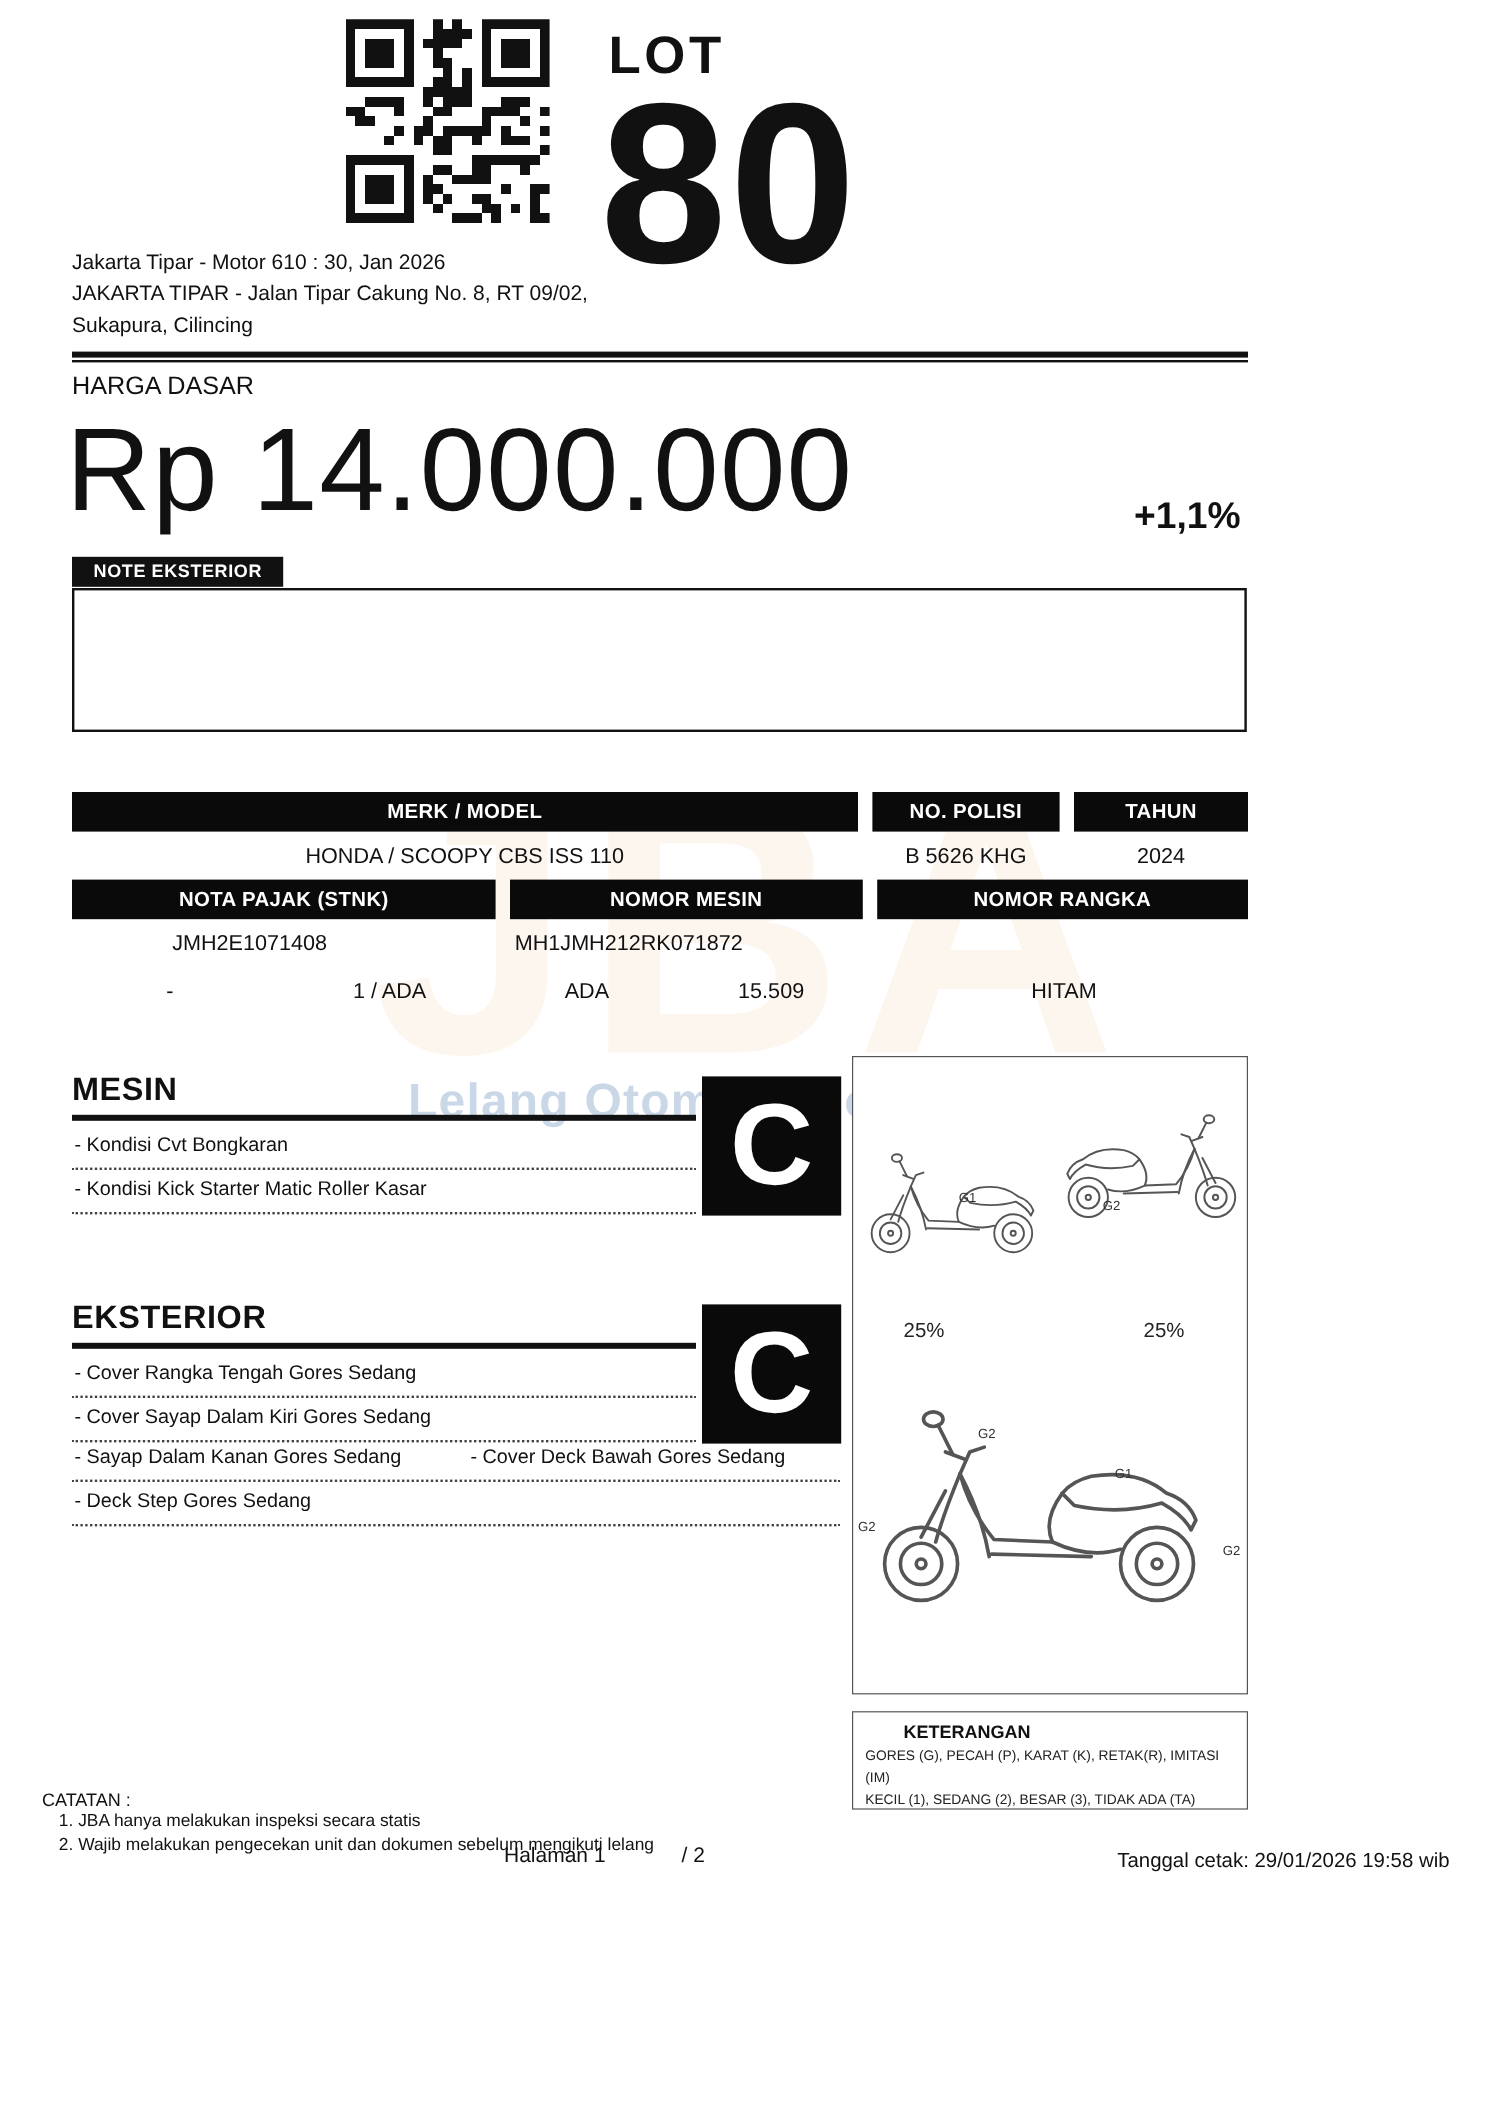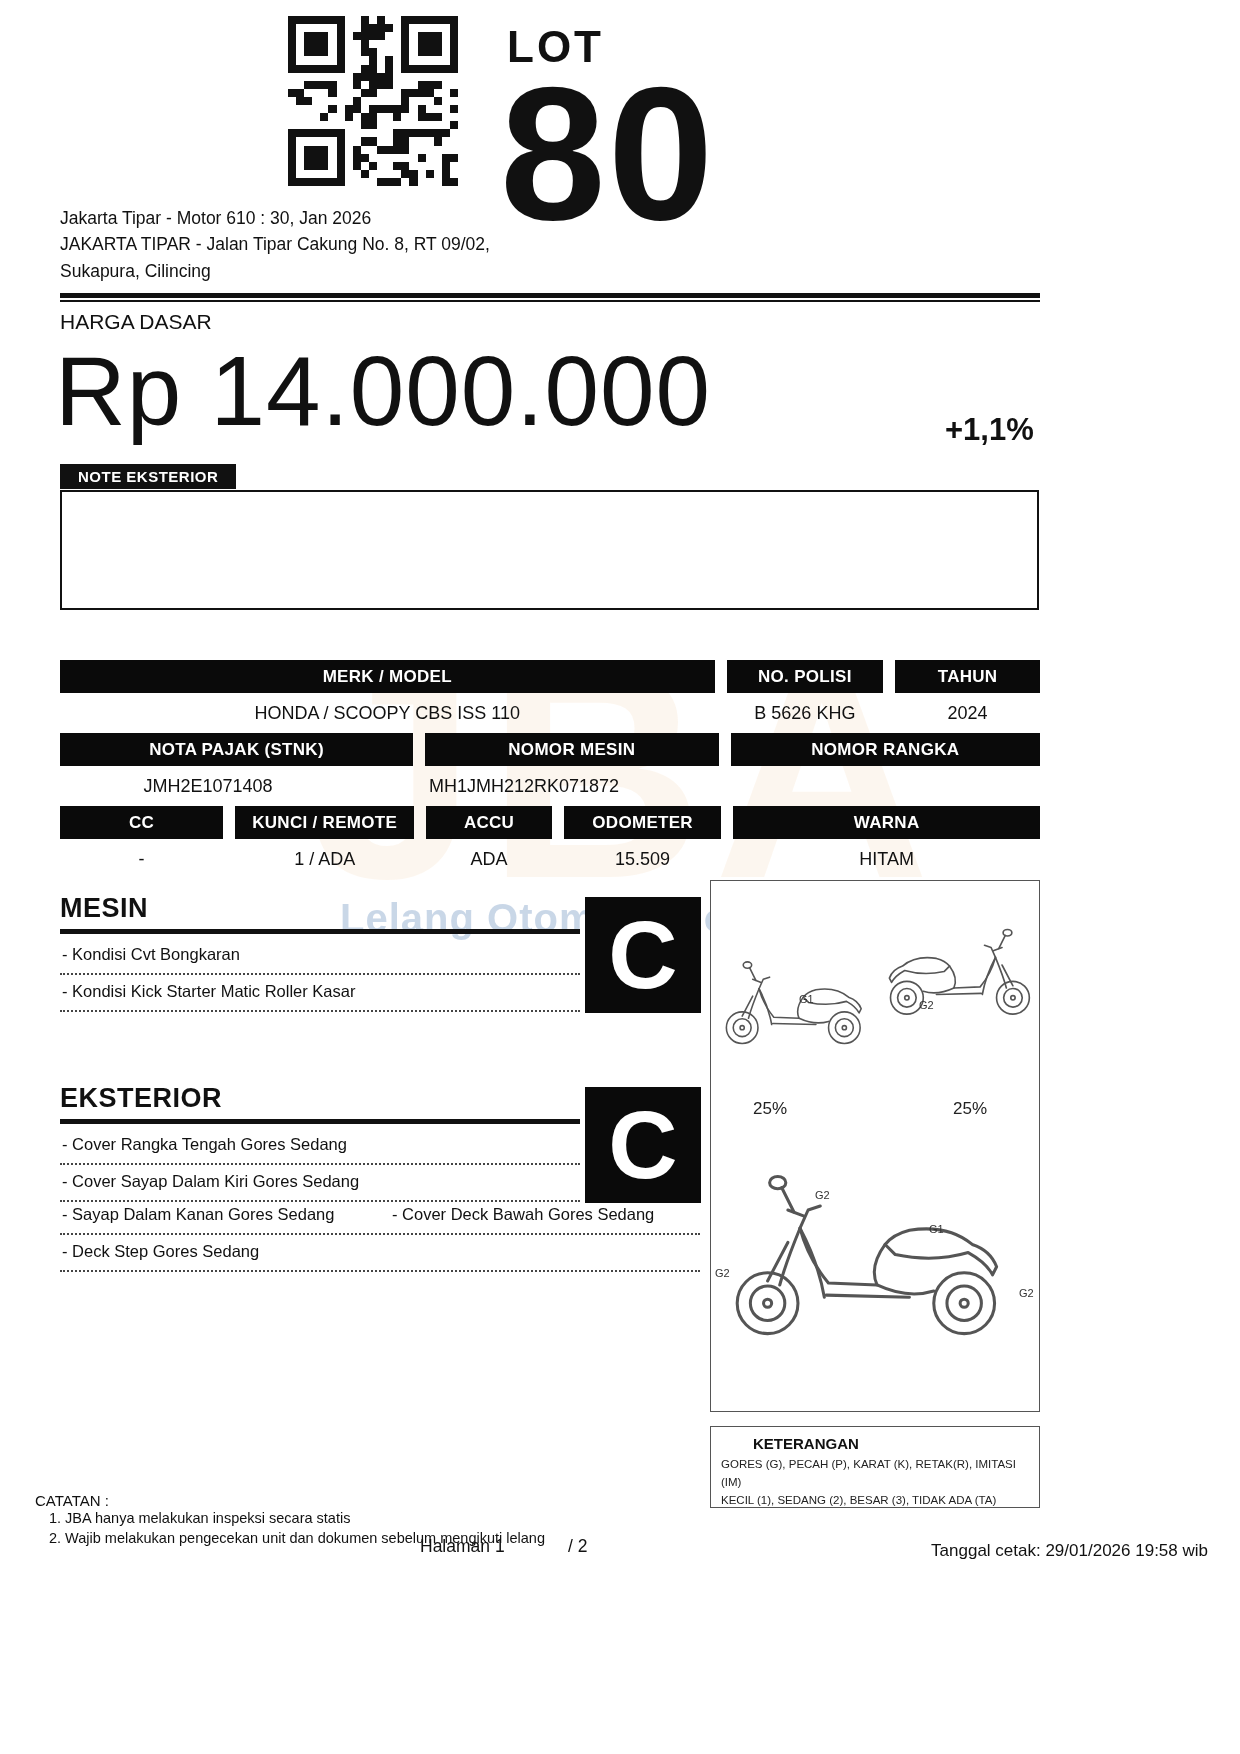"CC" div.trow { html: <div> <div>CC</div> <div>KUNCI / REMOTE</div> <div>ACCU</div> <div>ODOMETER</div> <div>WARNA</div> </div> -> none }
